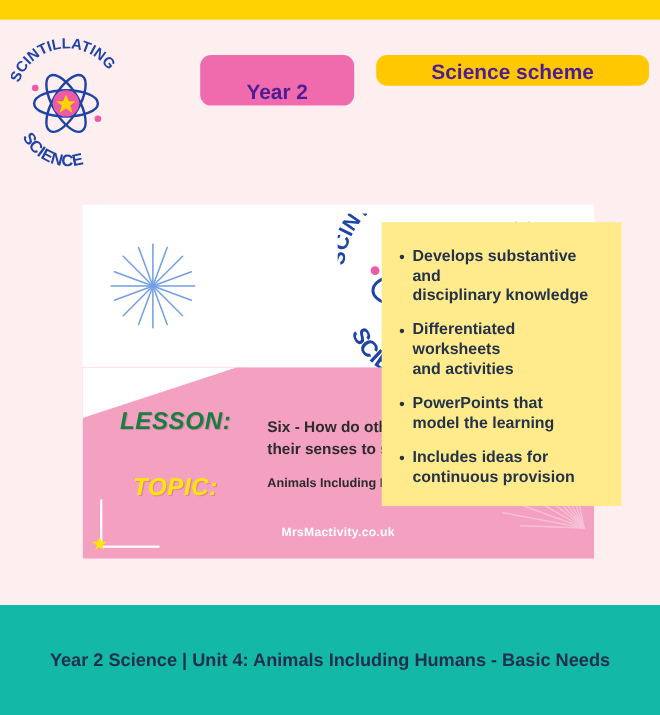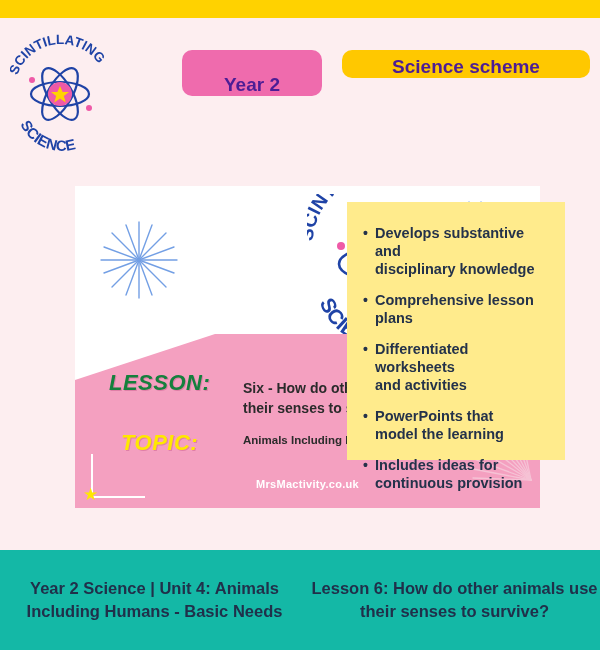"Comprehensive lesson plans" li { html: <li>Comprehensive lesson plans</li> -> none }
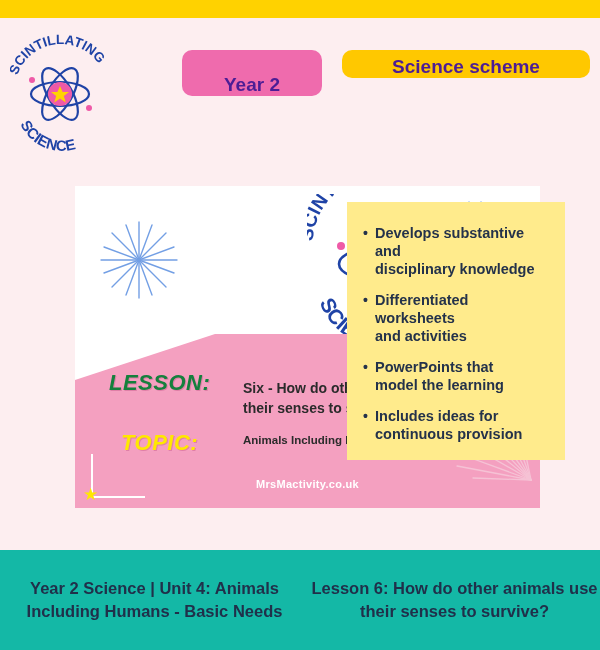"Lesson 6: How do other" div.footer-line { html: <div>Lesson 6: How do other animals use their senses to survive?</div> -> none }
